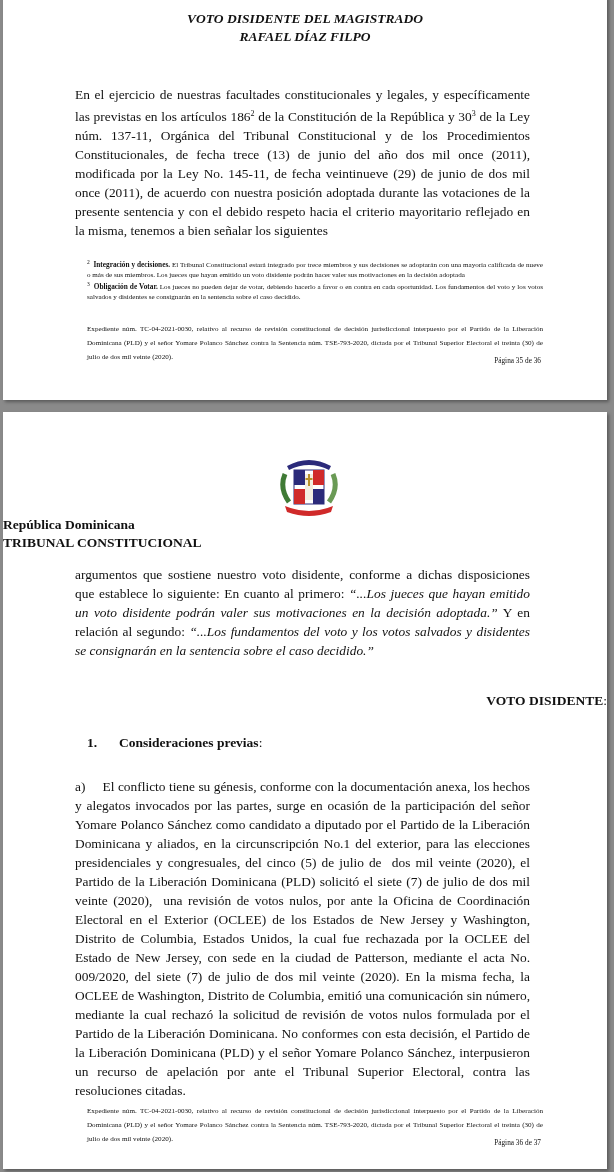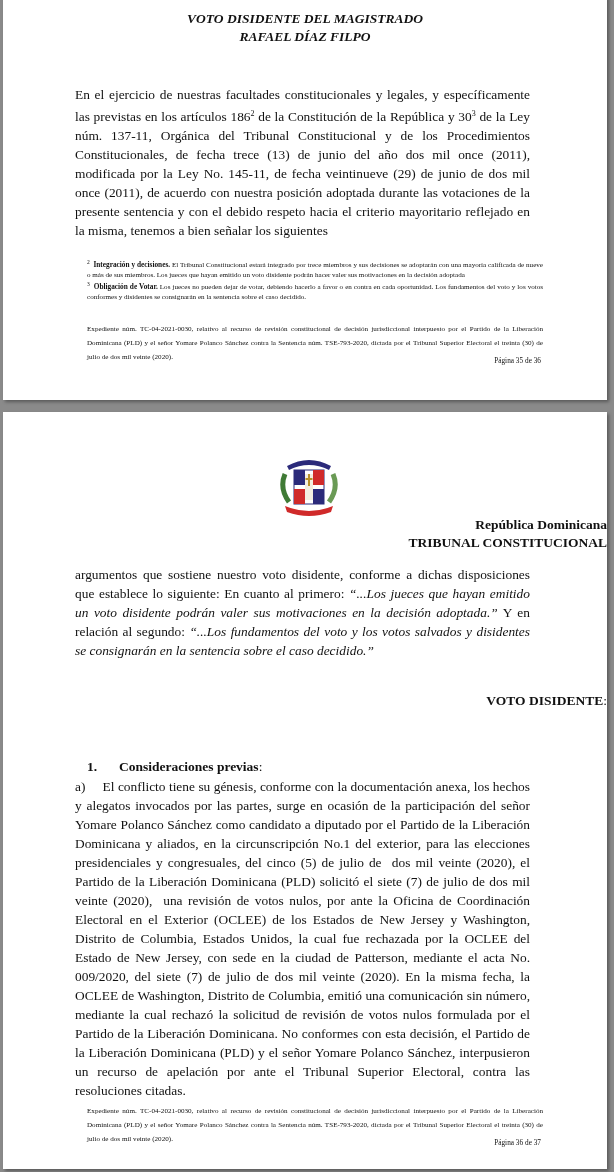"Los jueces no pueden dejar" span { text: conformes -> salvados }
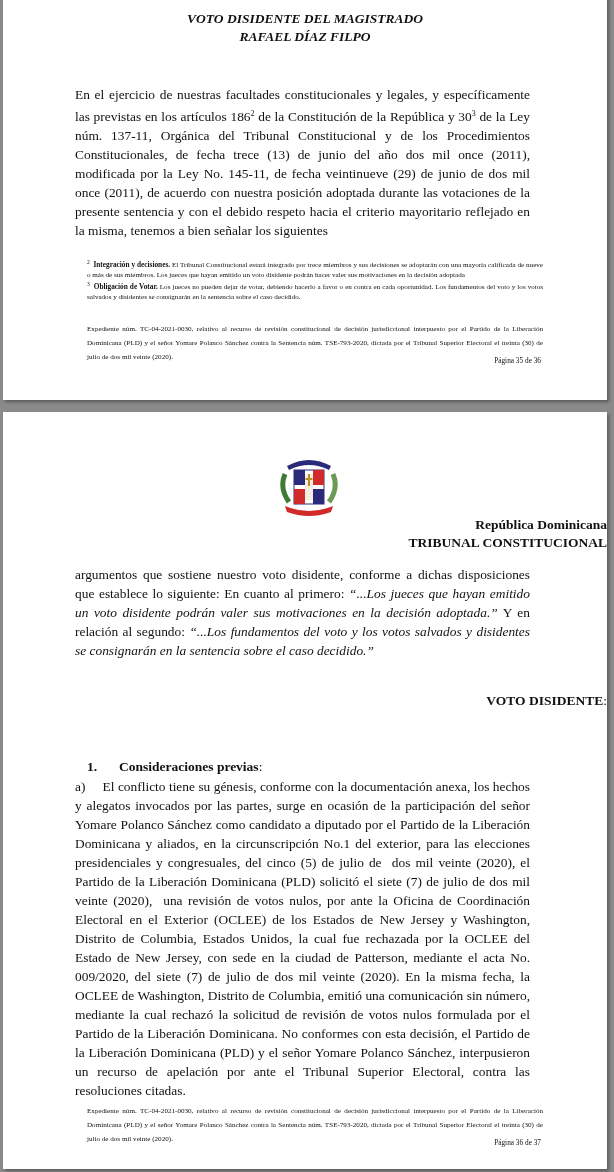"República Dominicana" .head2 { text-align: right -> left }
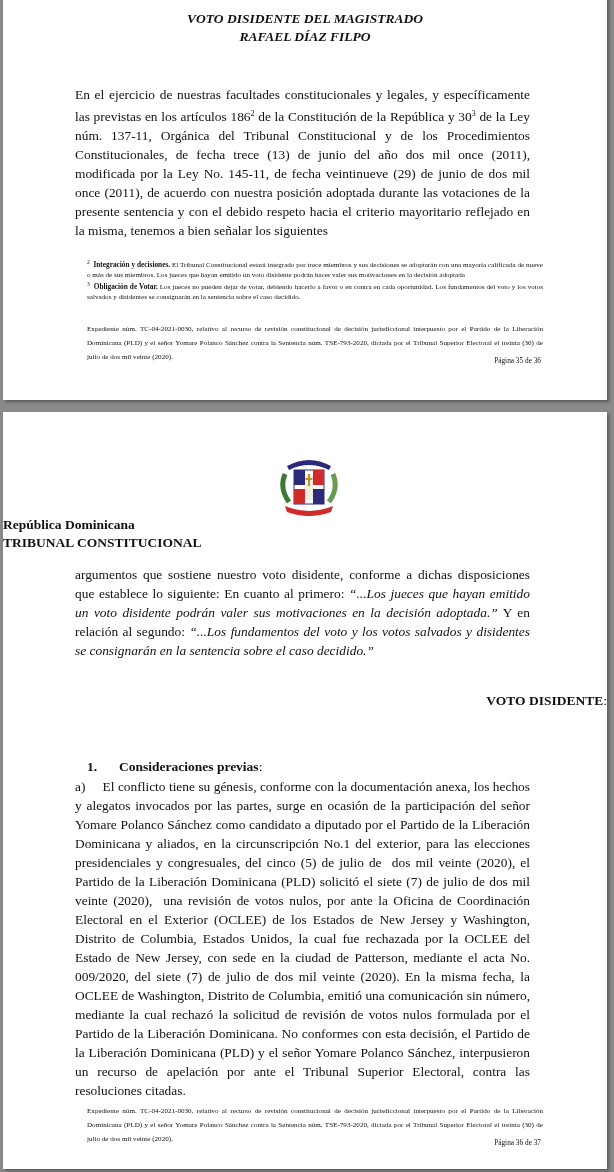"1. Consideraciones previas:" .subhead { margin-top: 24px -> none }
